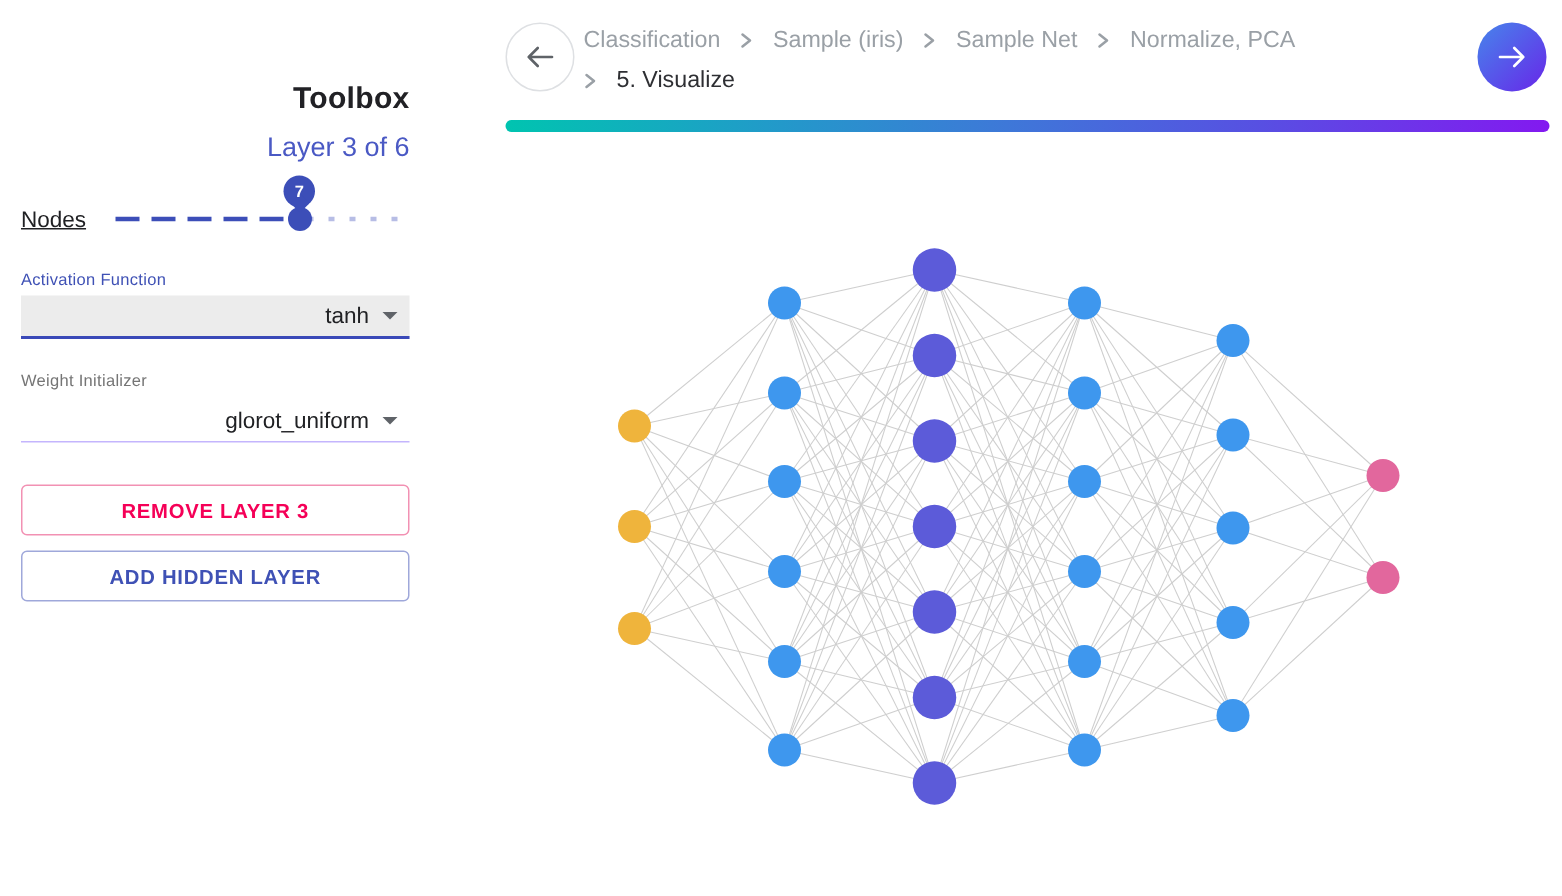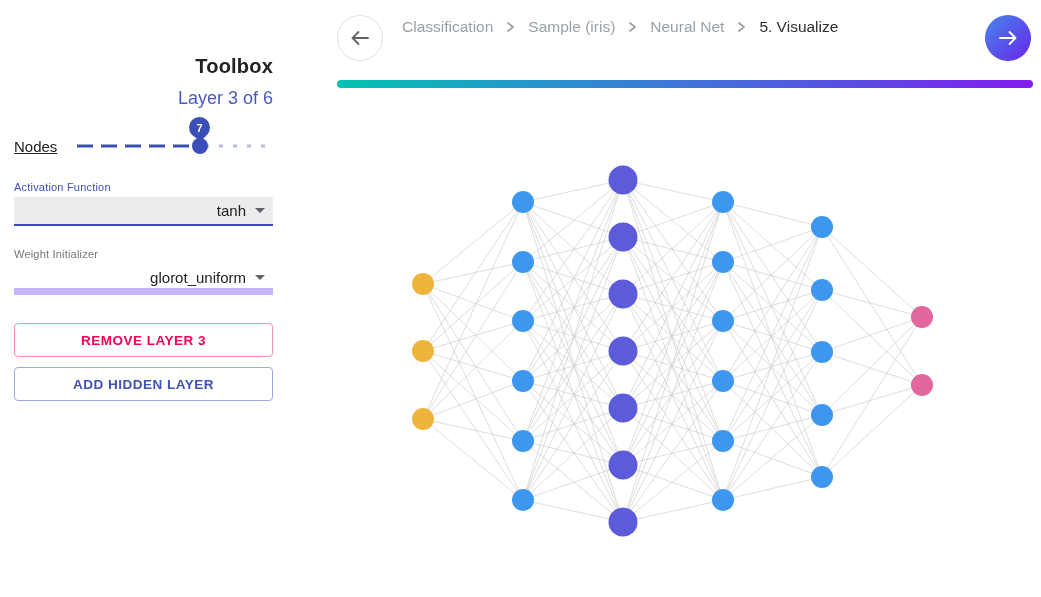"Classification" .breadcrumb { left: 402px -> 389px }
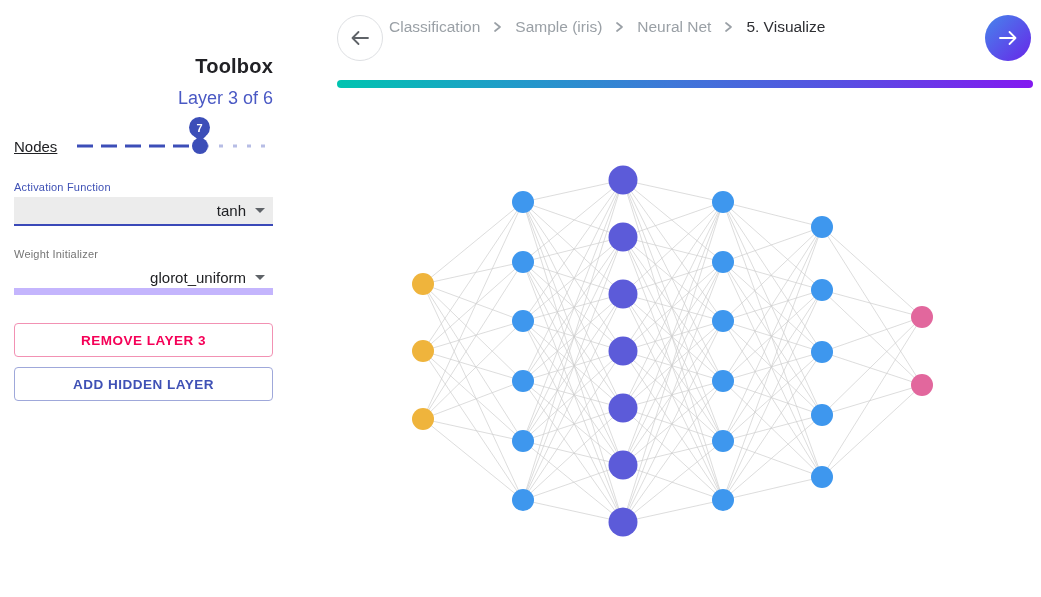"Neural Net" span.crumb { text: Neural -> Sample }
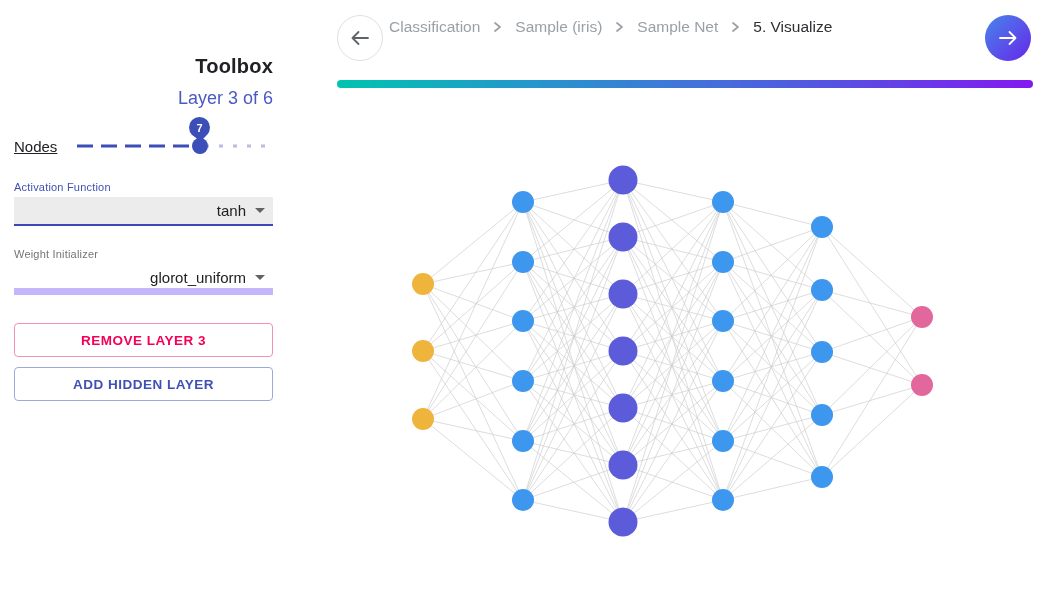"Normalize, PCA" span.crumb-group { html: none -> <span> <svg> <path></path> </svg> <span>Normalize, PCA</span> </span> }
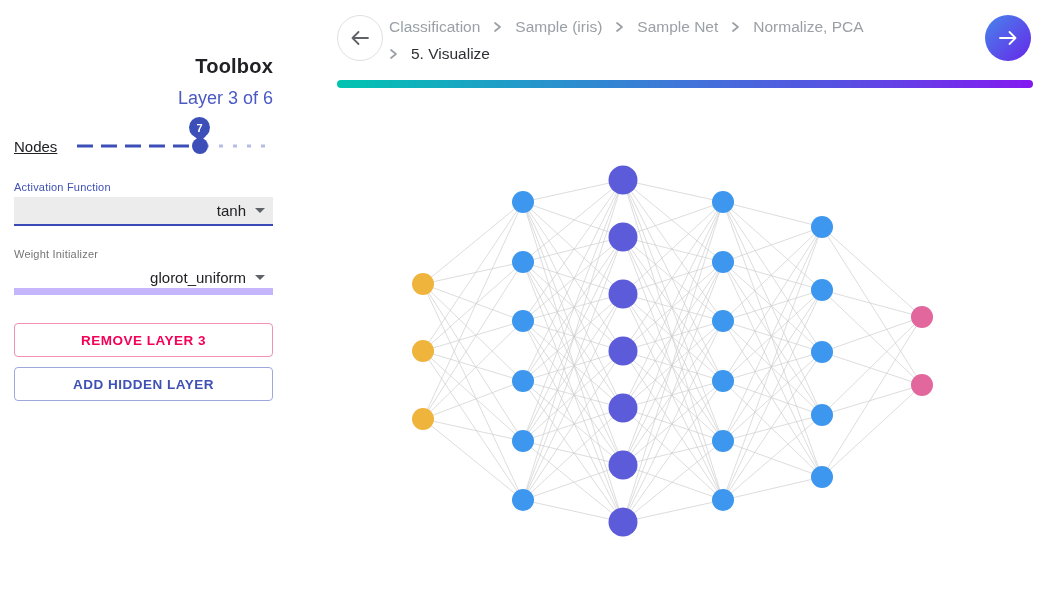"glorot_uniform" .select.plain { border-bottom: 7px solid #c4b5fd -> 1px solid #c4b5fd }
